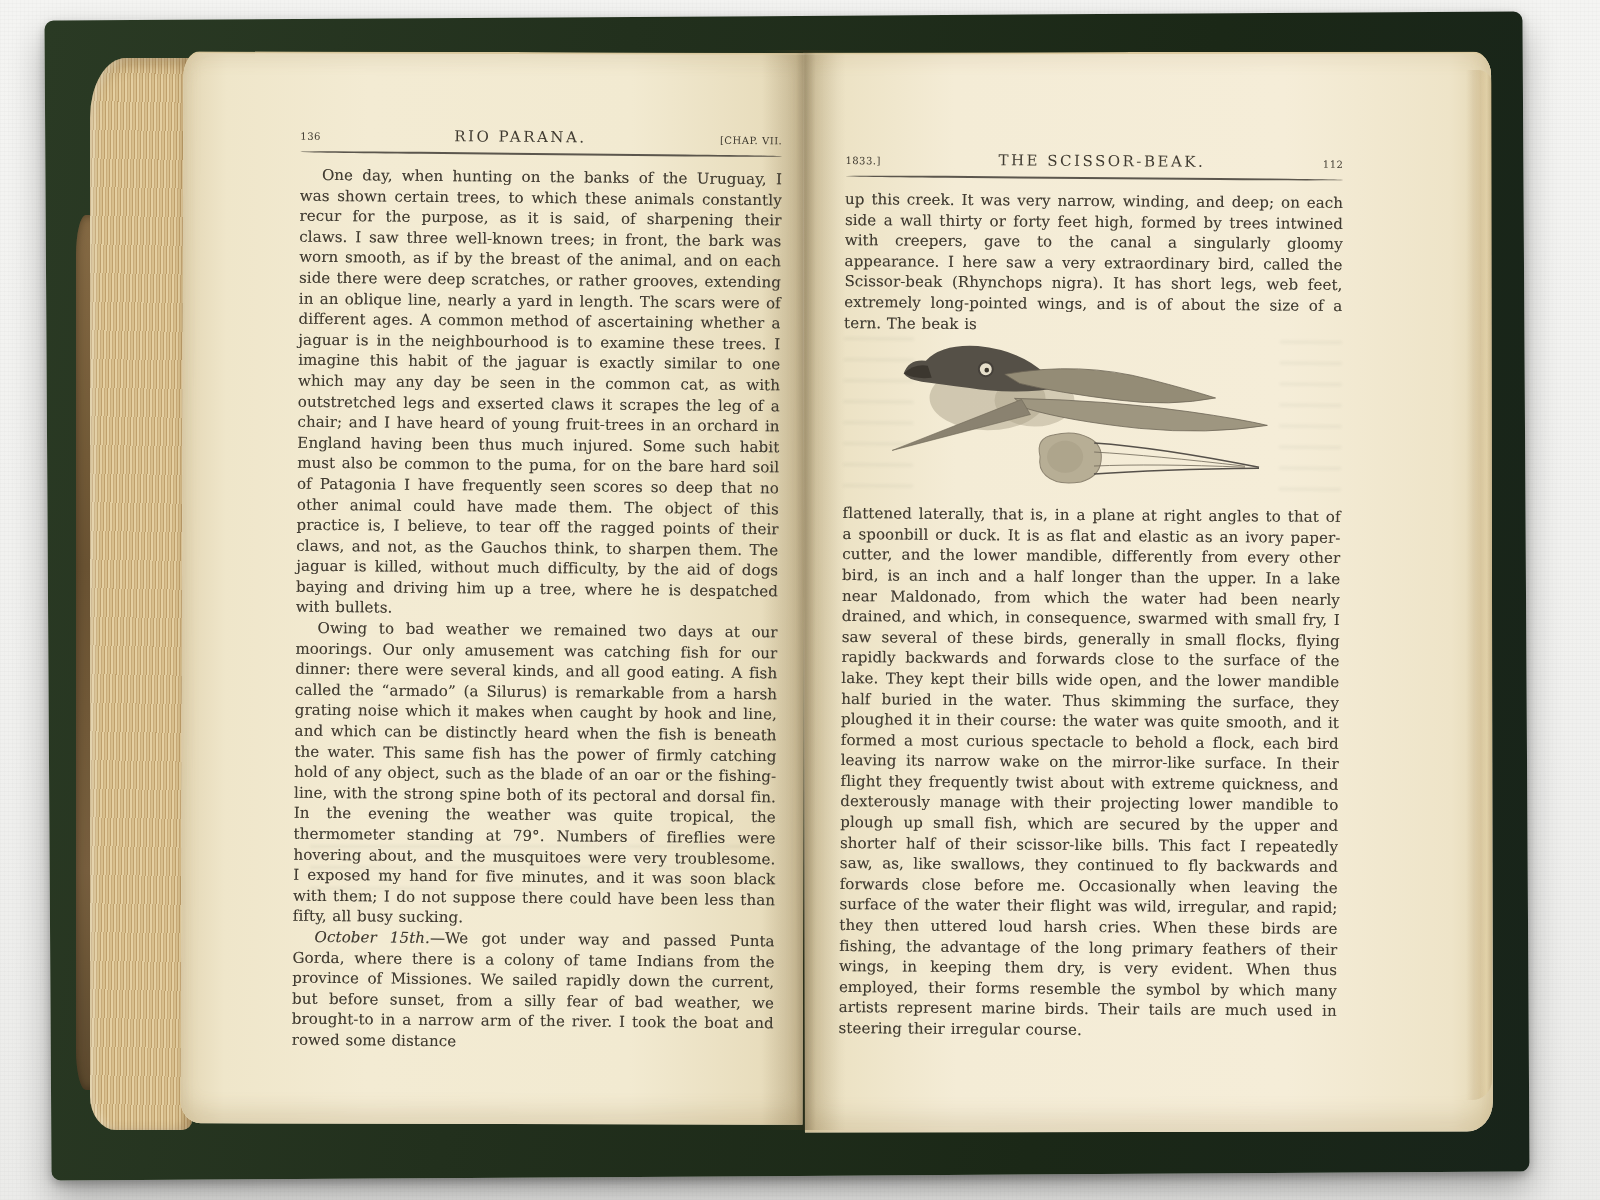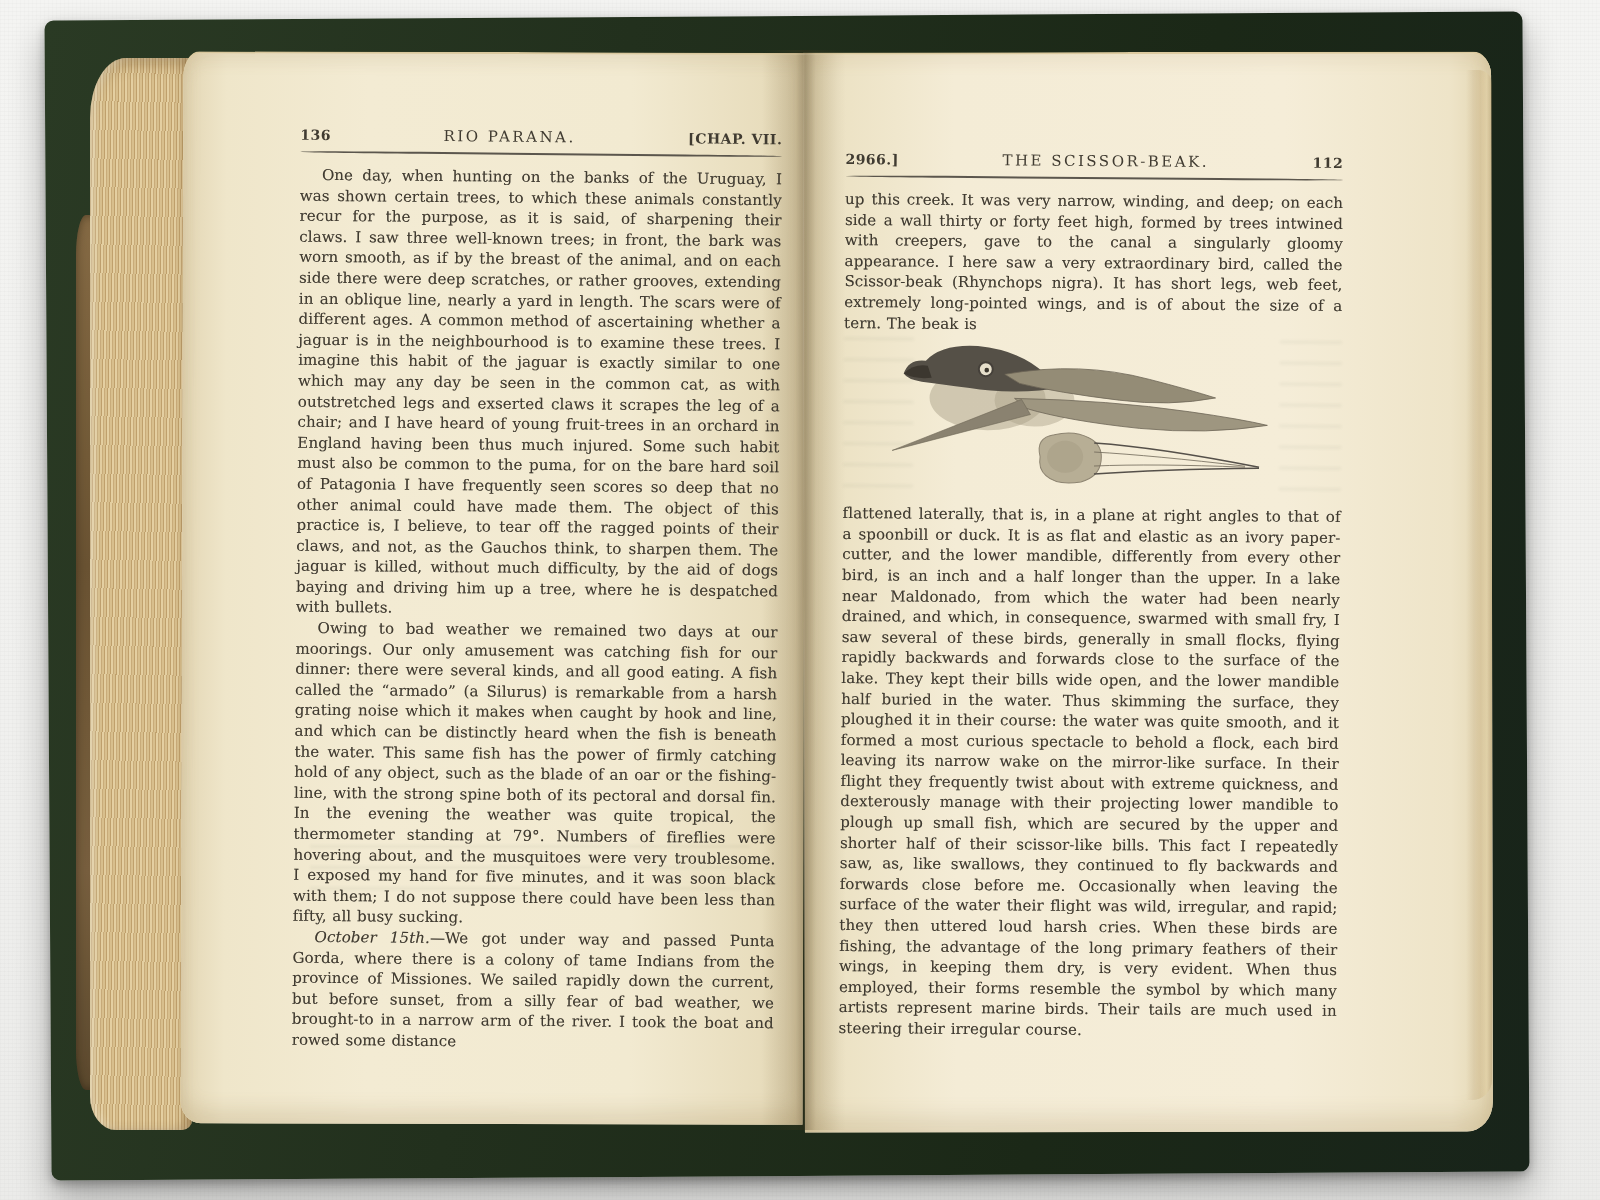"136" .corner-label { font-size: 14px -> 10px; font-weight: bold -> none }
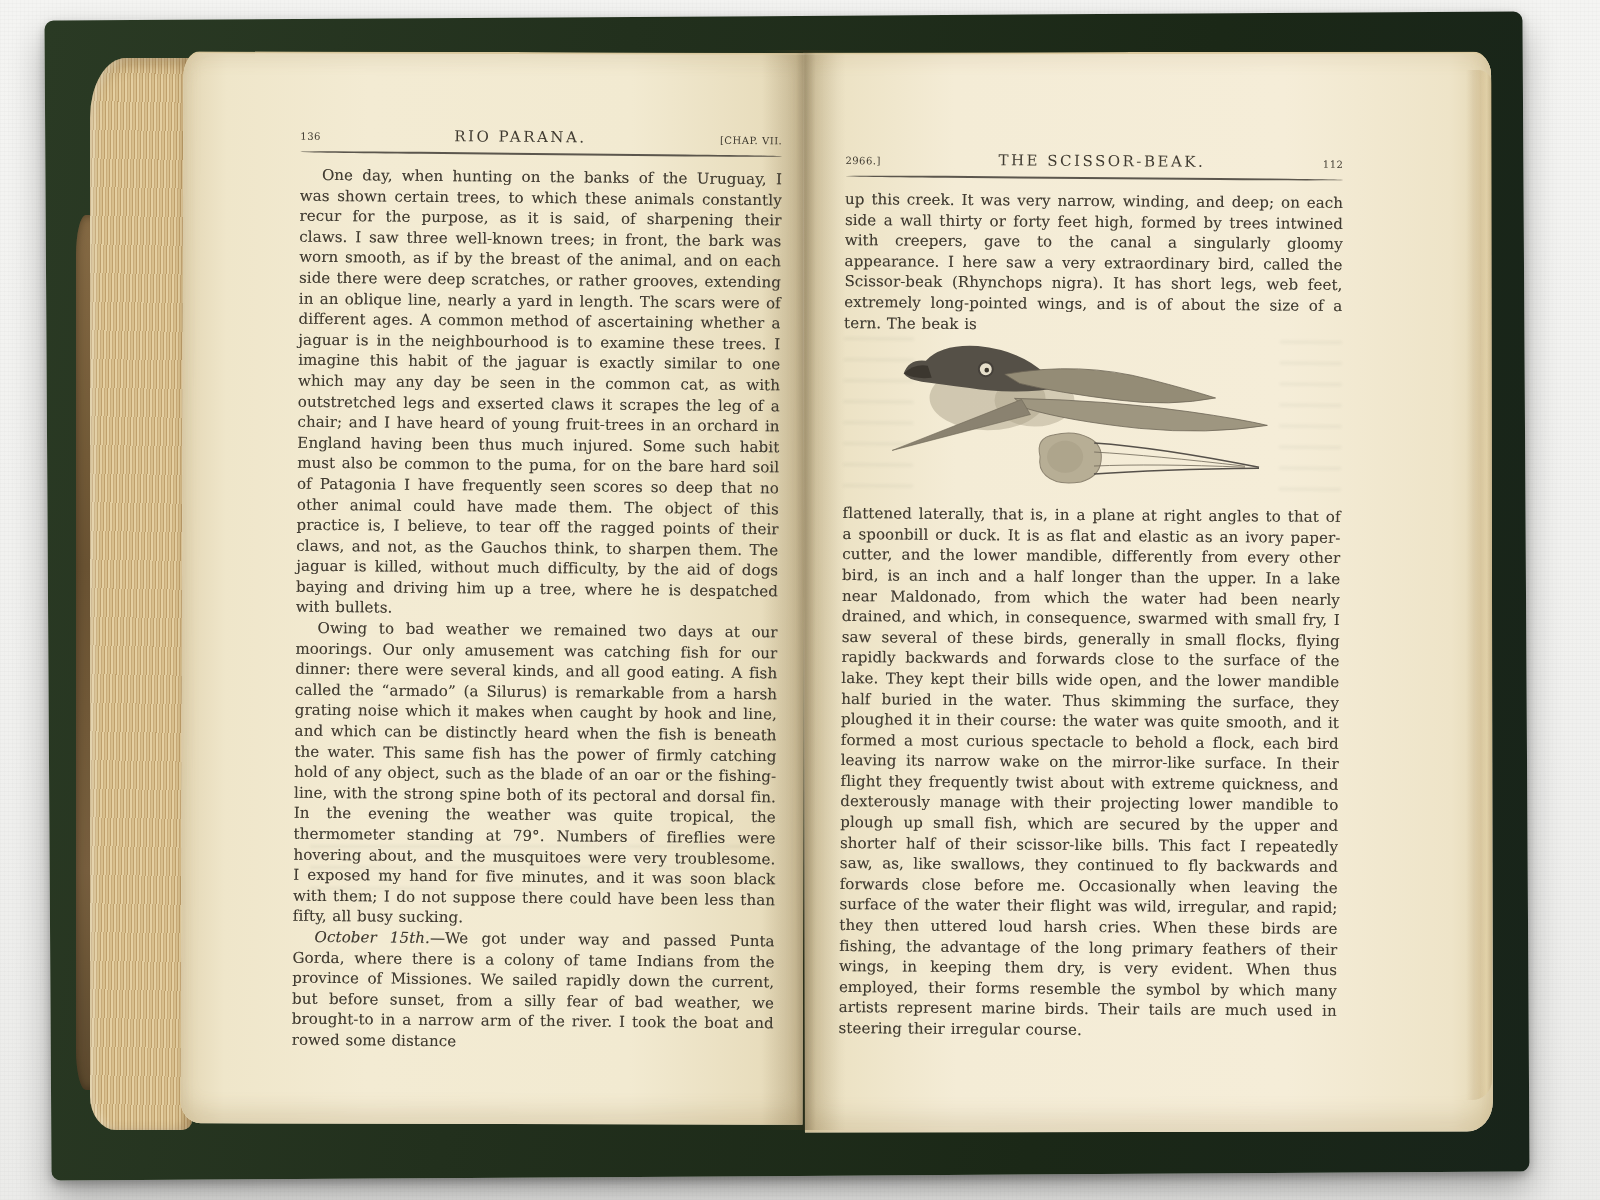"2966.]" span.corner-label { text: 2966 -> 1833 }
